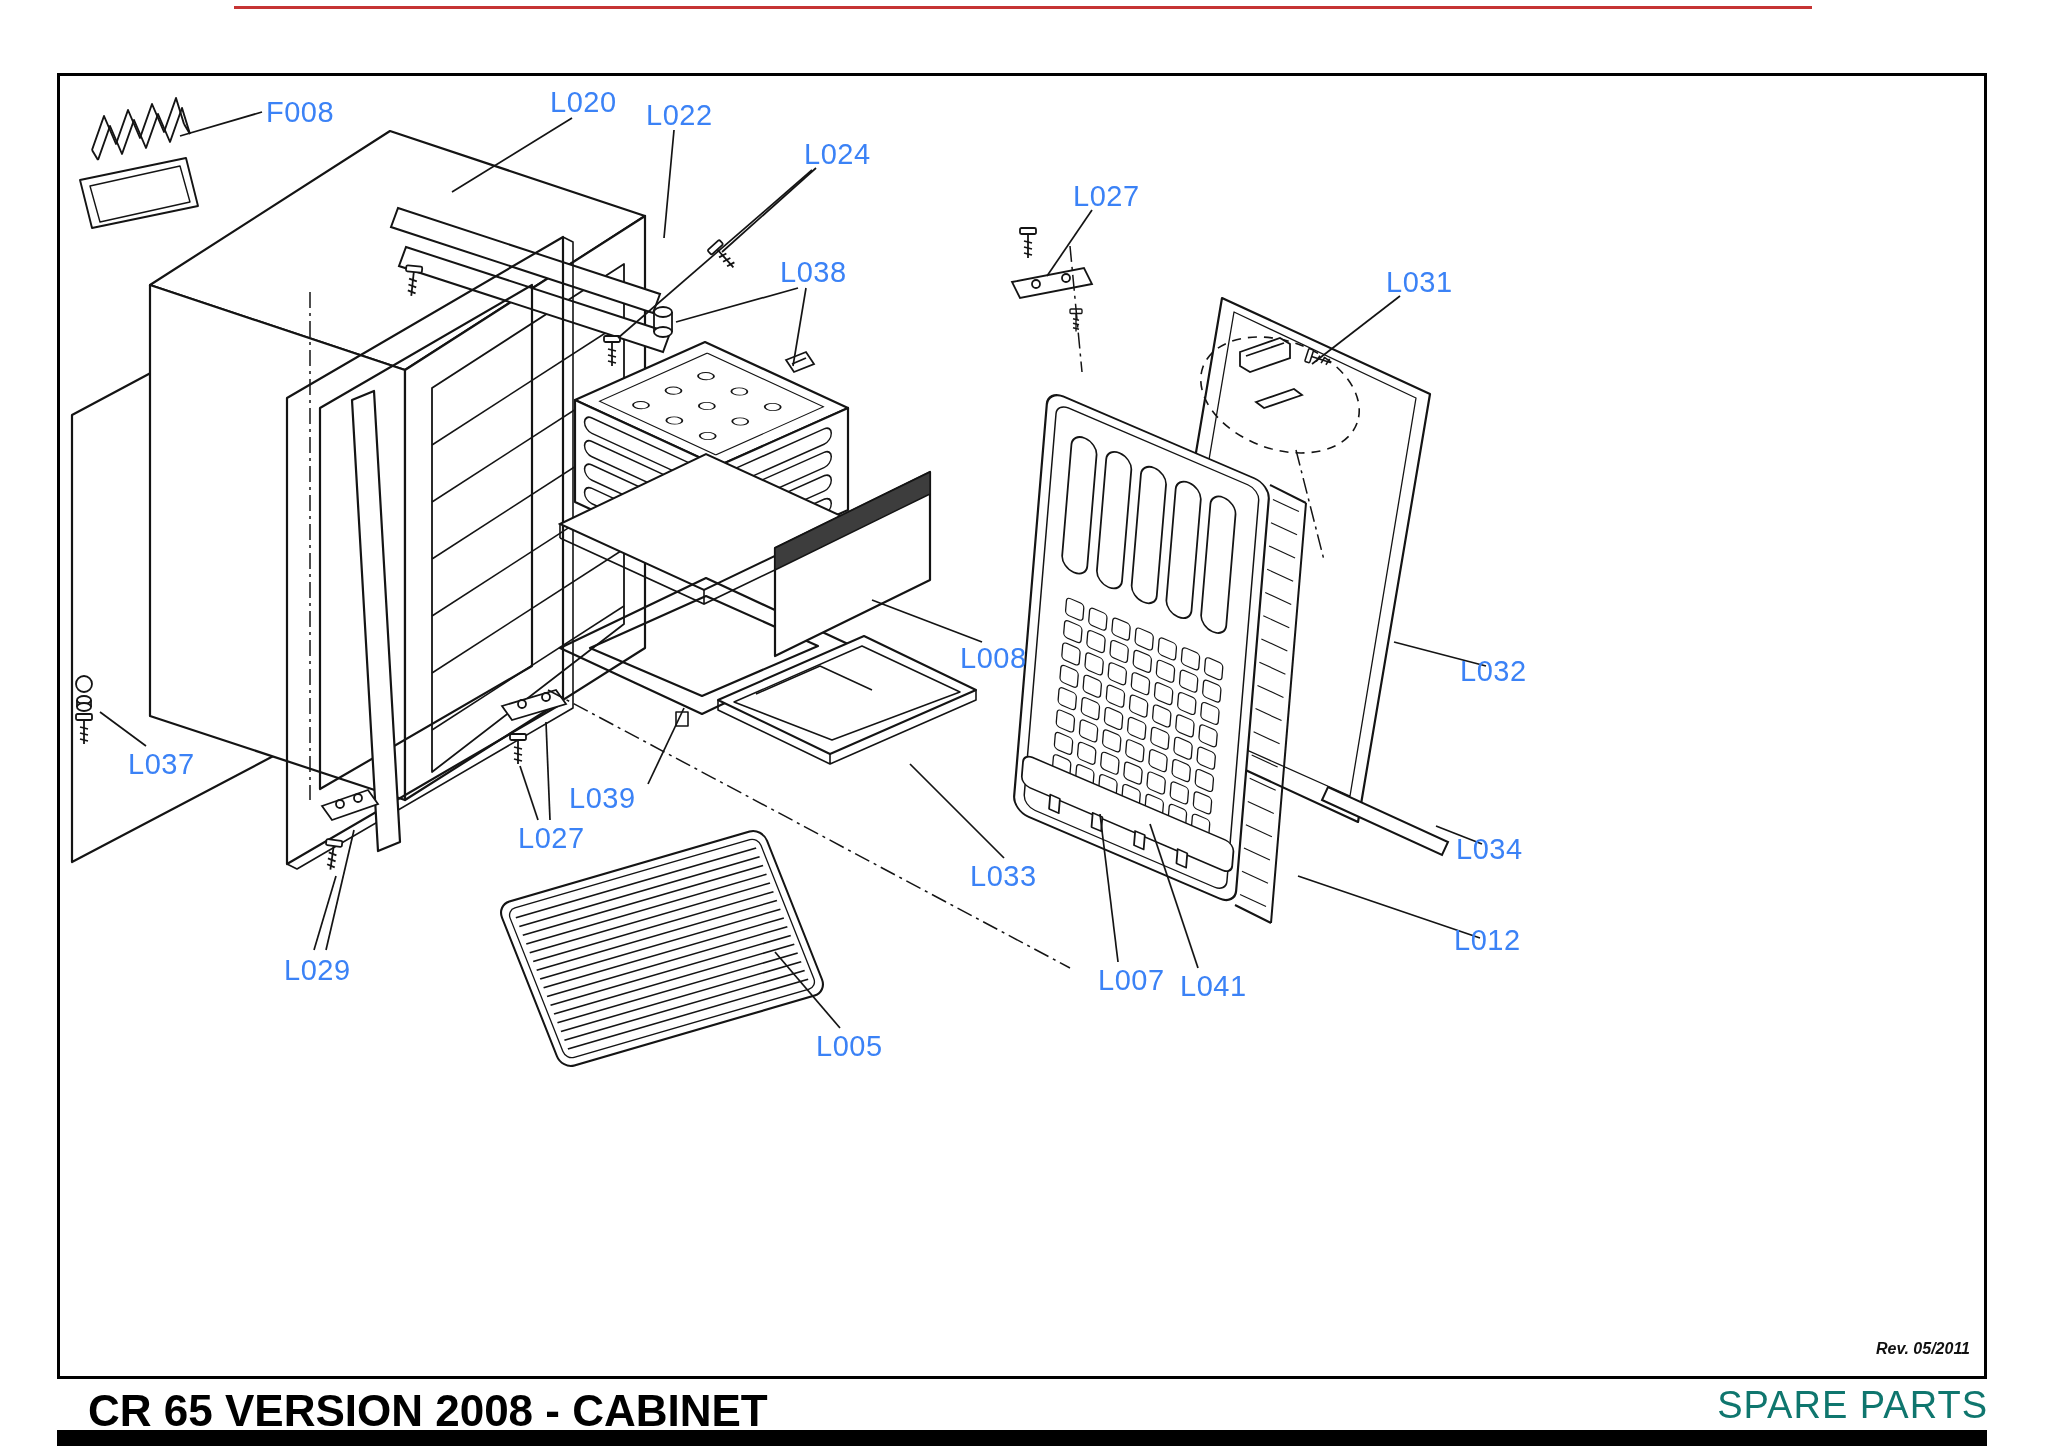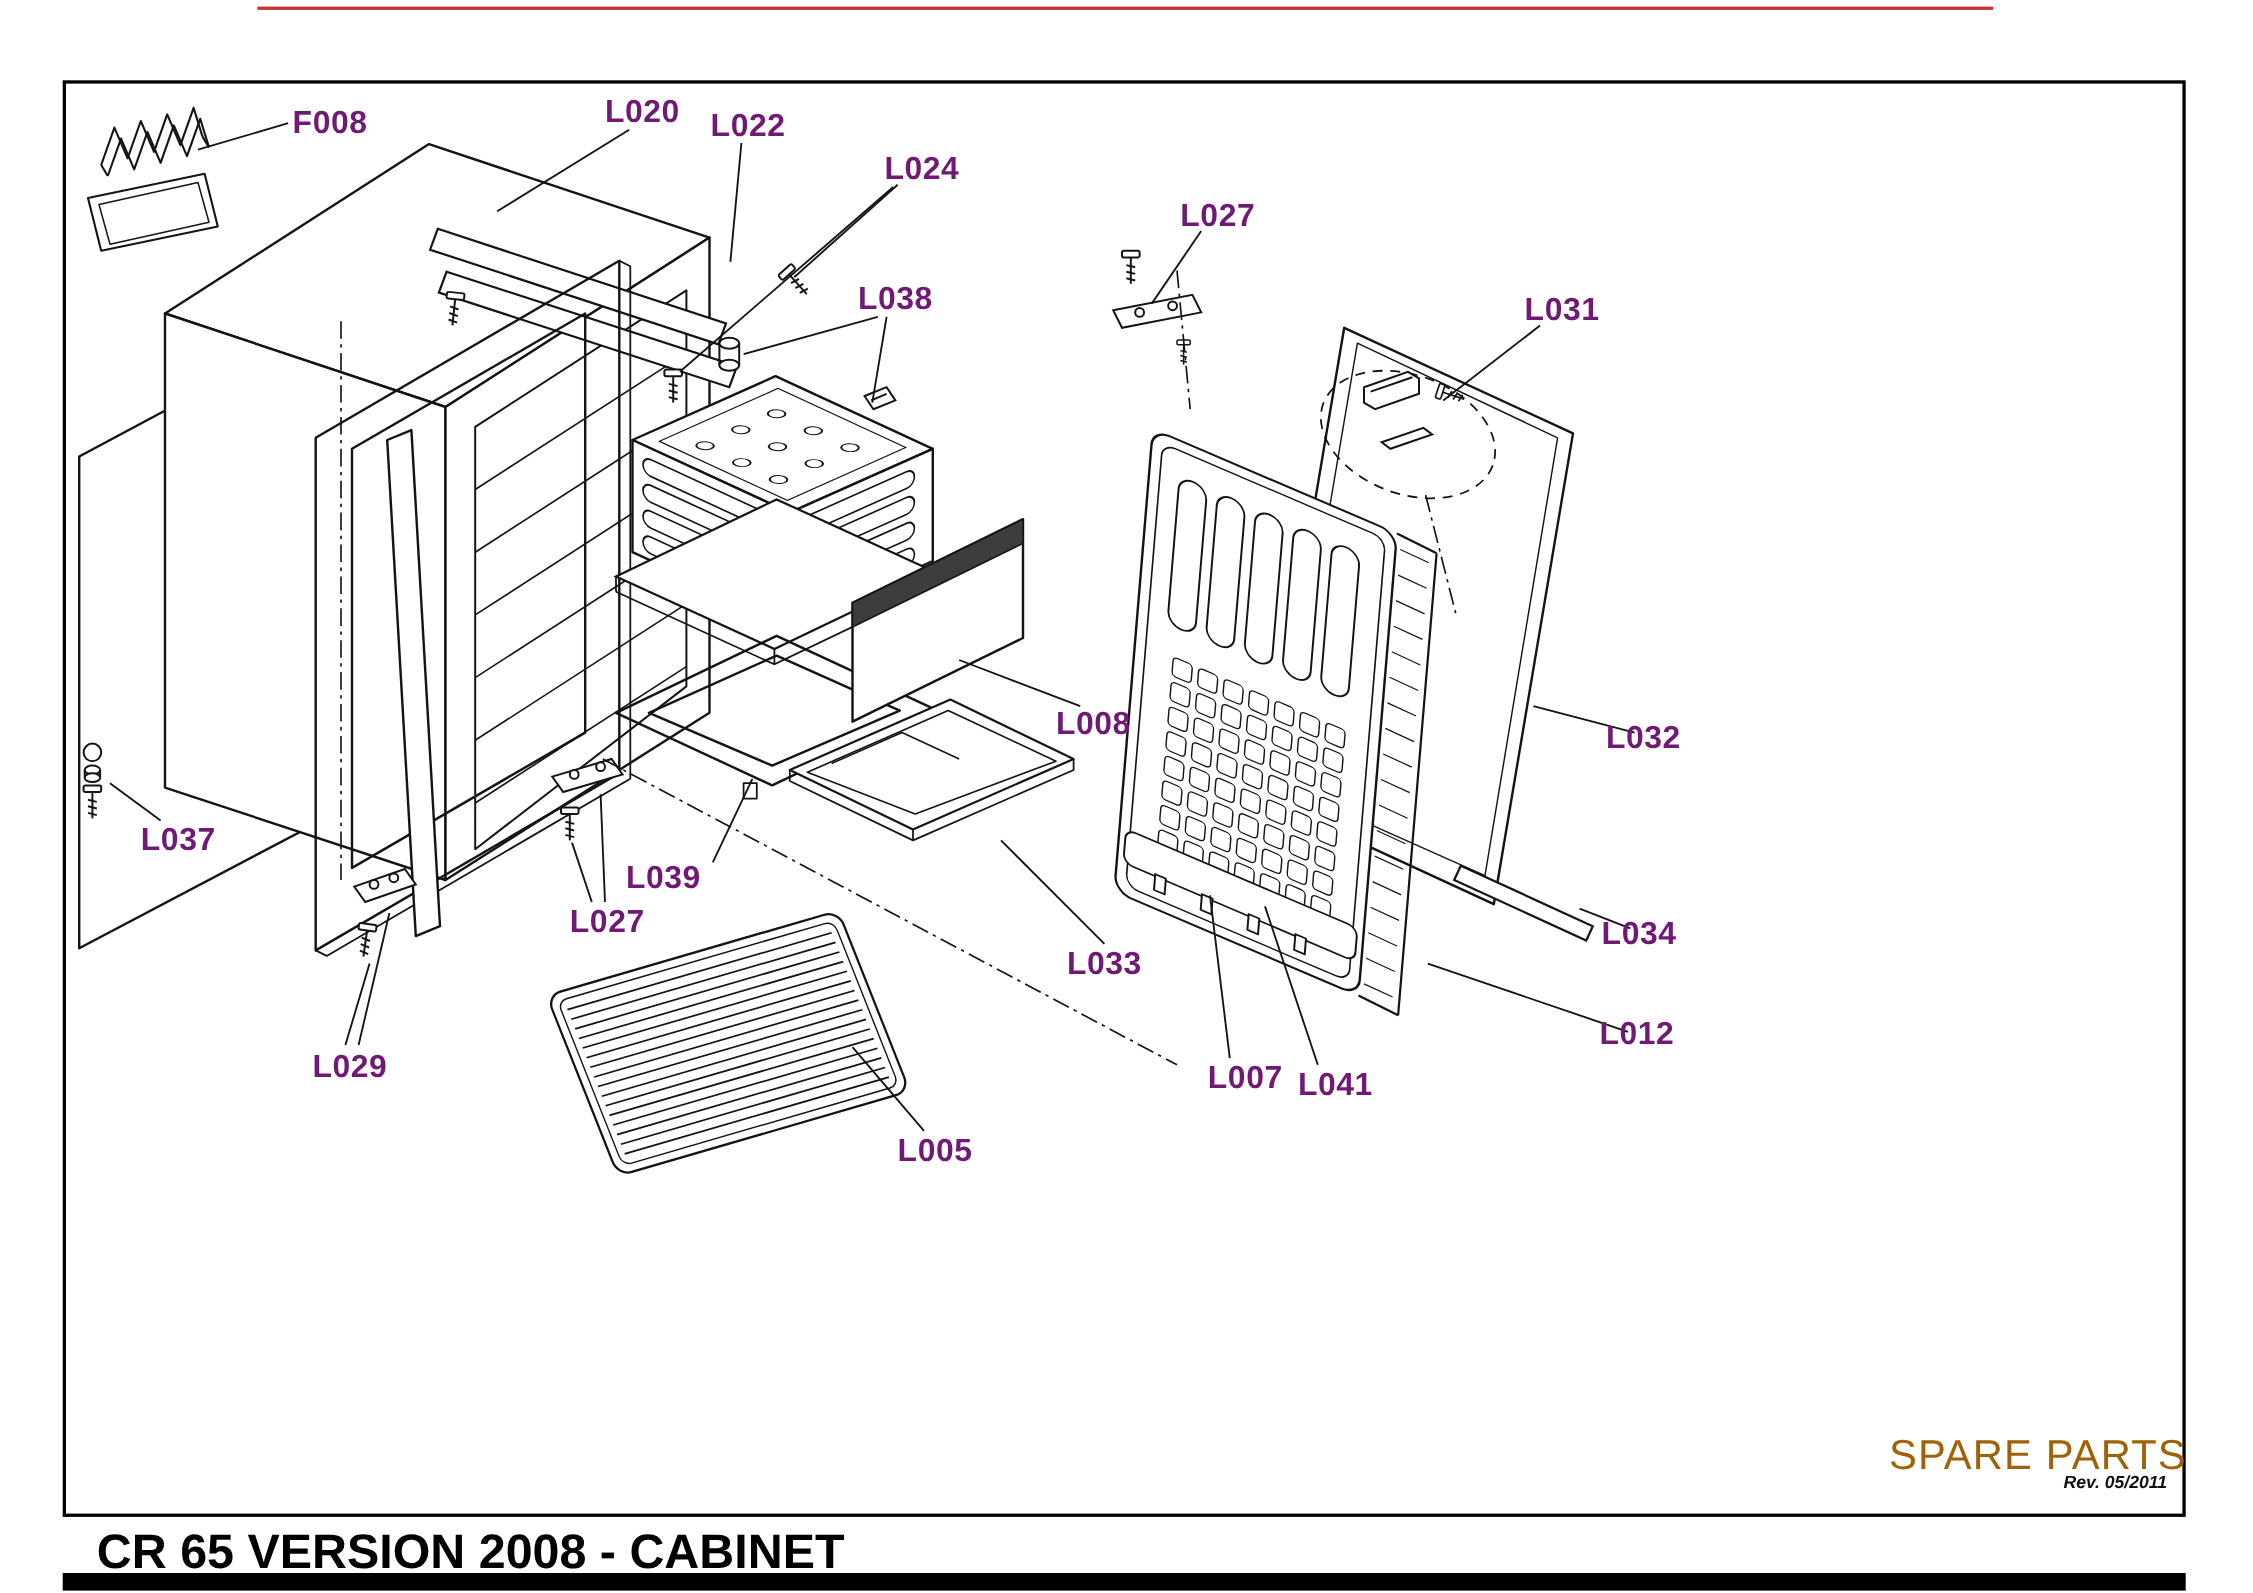"F008" .part-label { color: #701a75 -> #3b82f6; font-weight: bold -> normal }
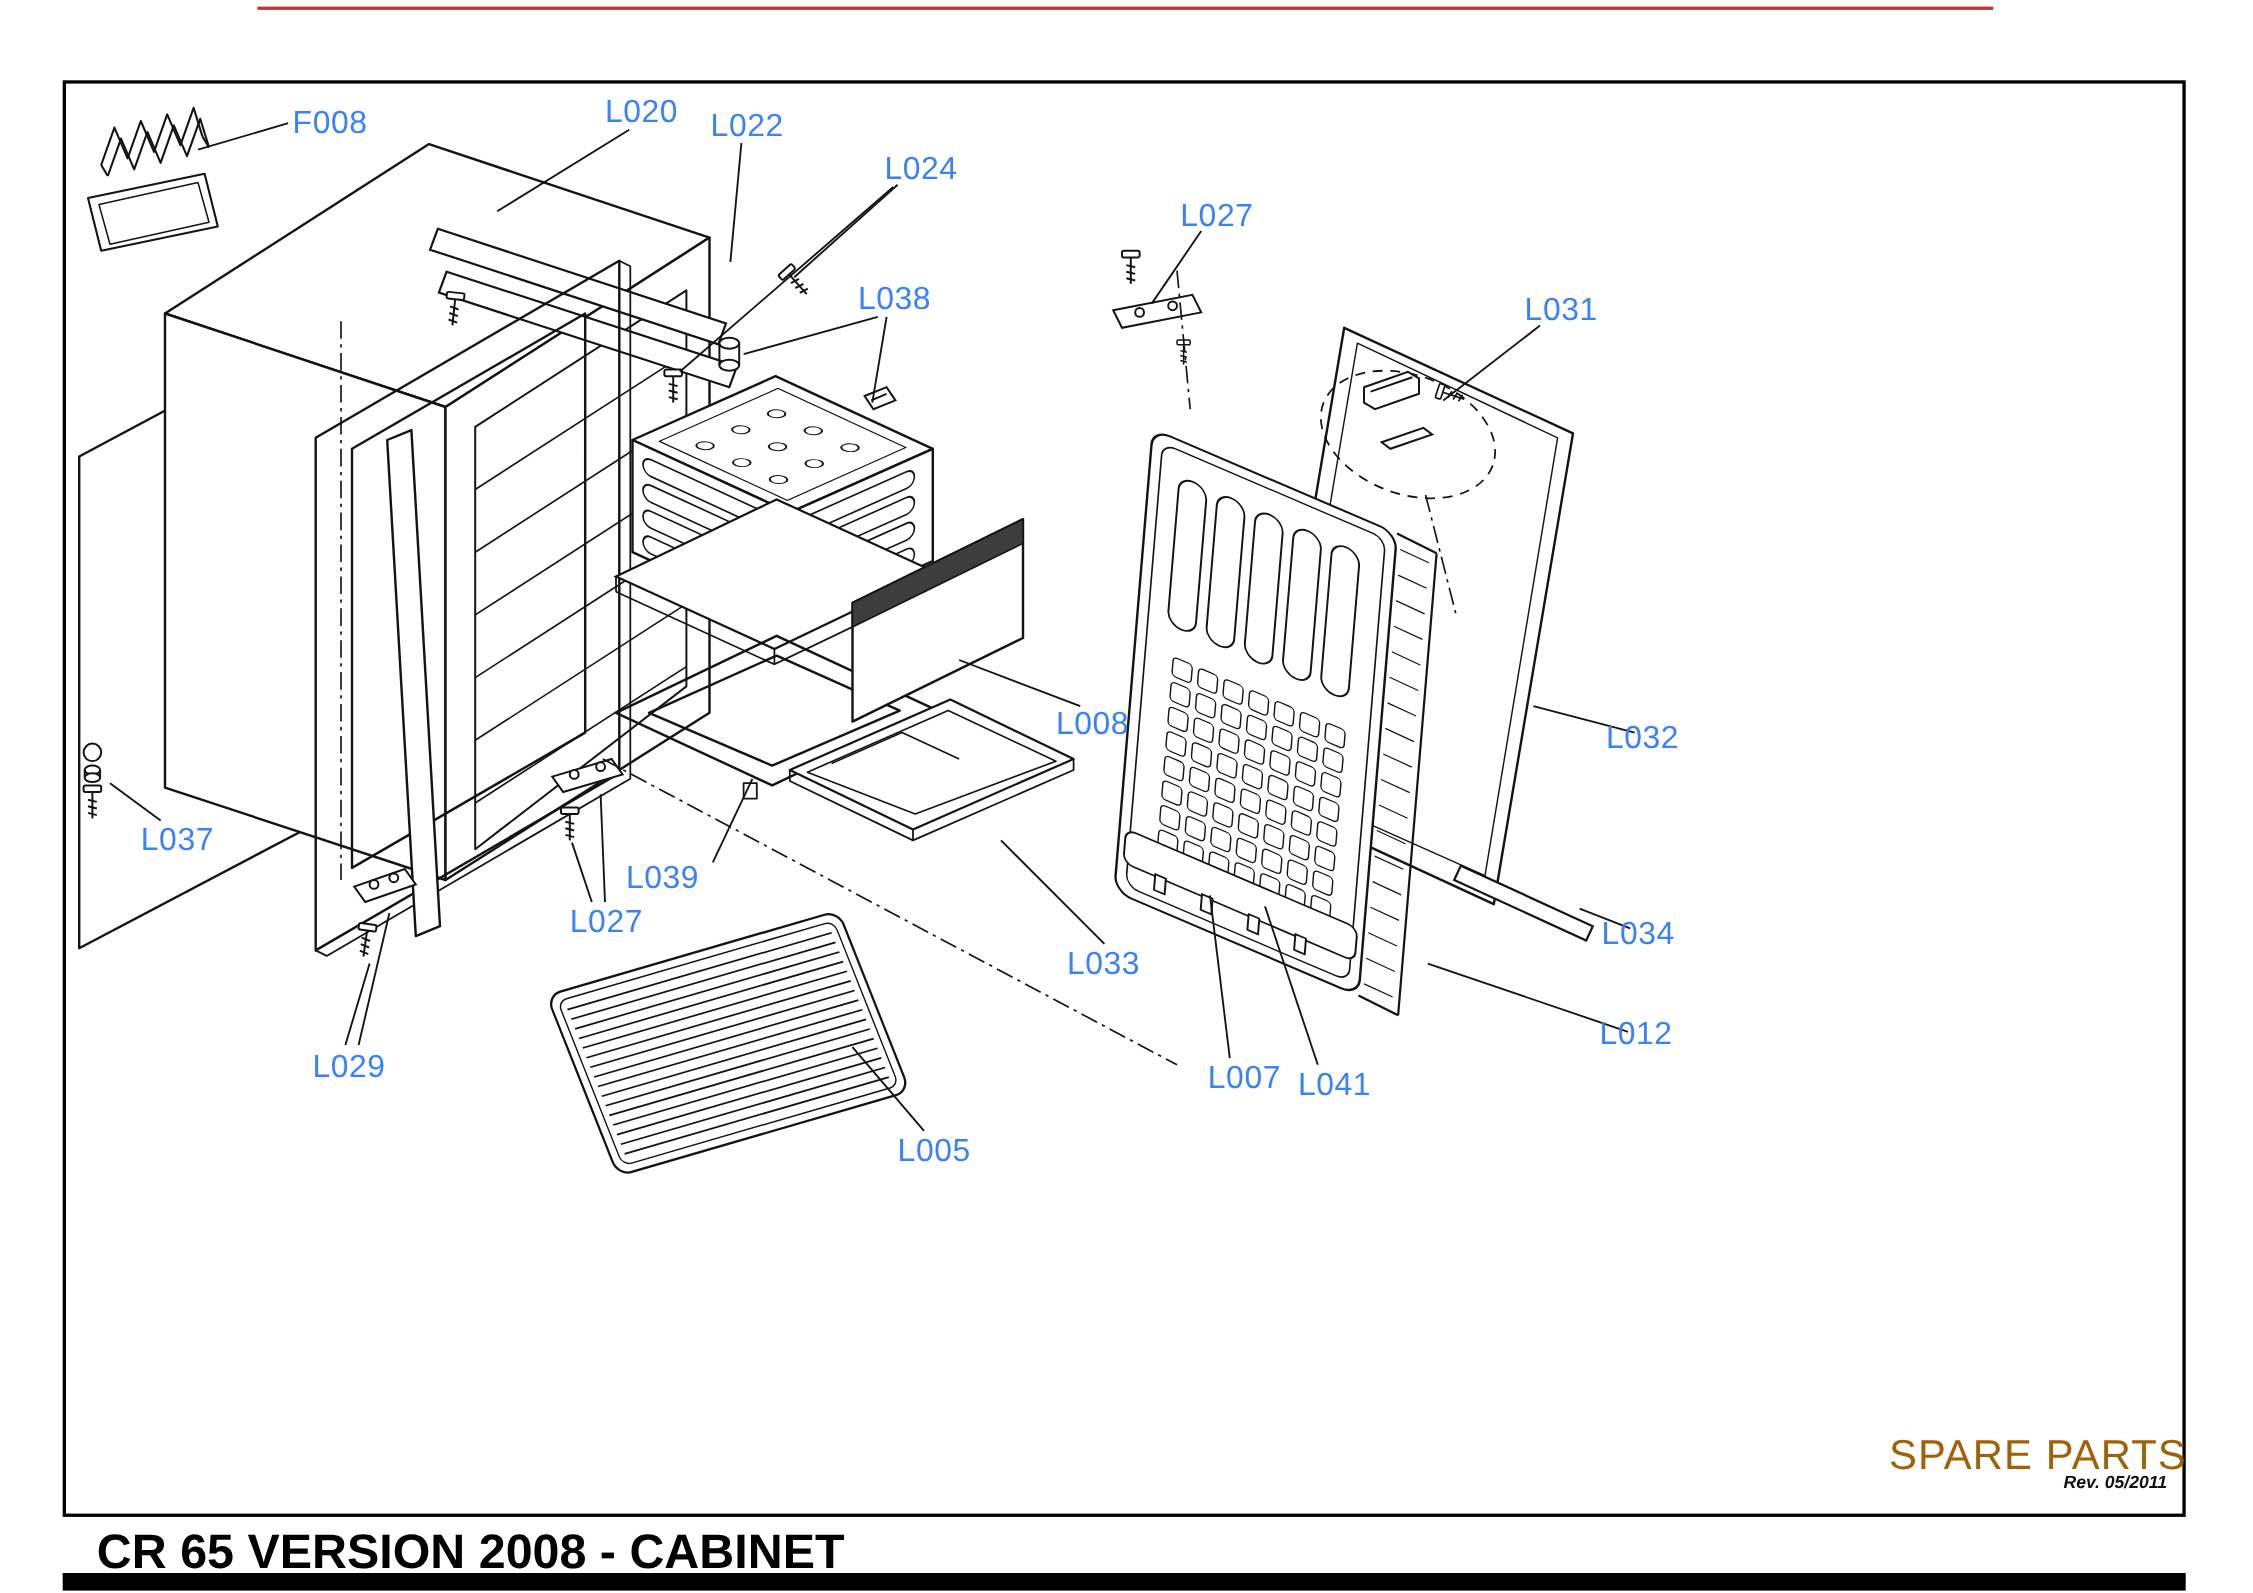"SPARE PARTS" .footer-right { color: #a16207 -> #0f766e; top: 1302px -> 1384px }
